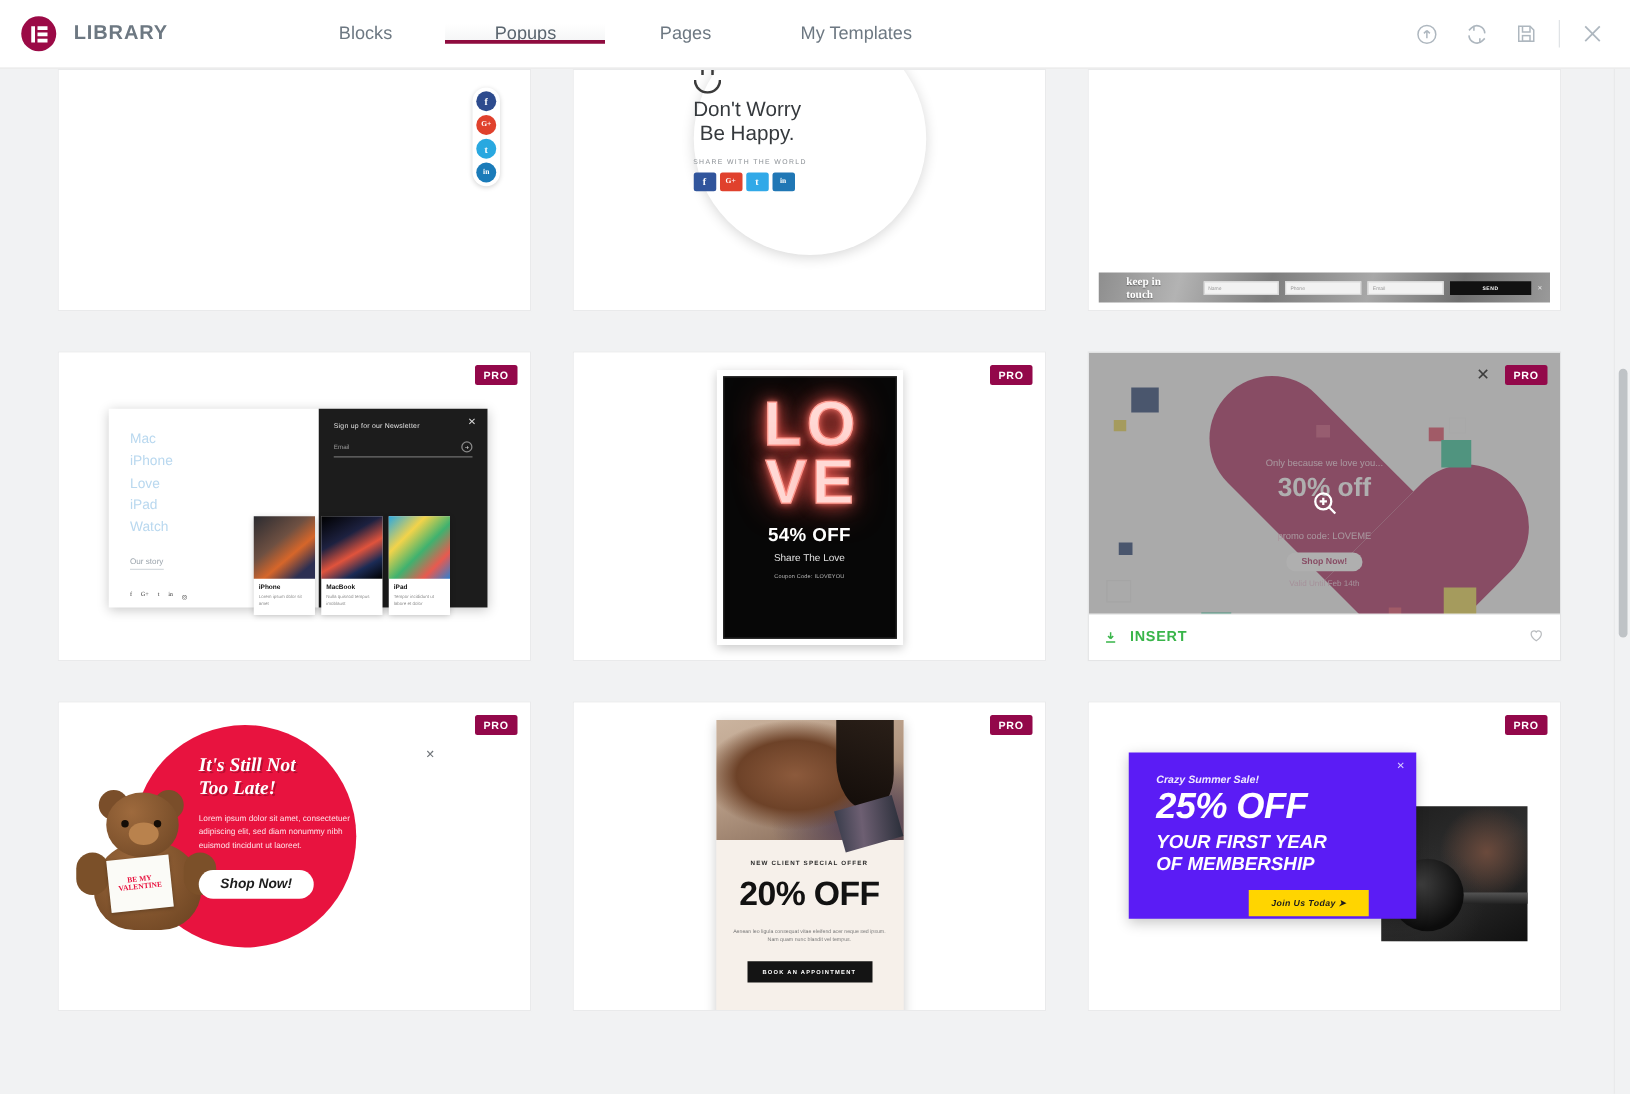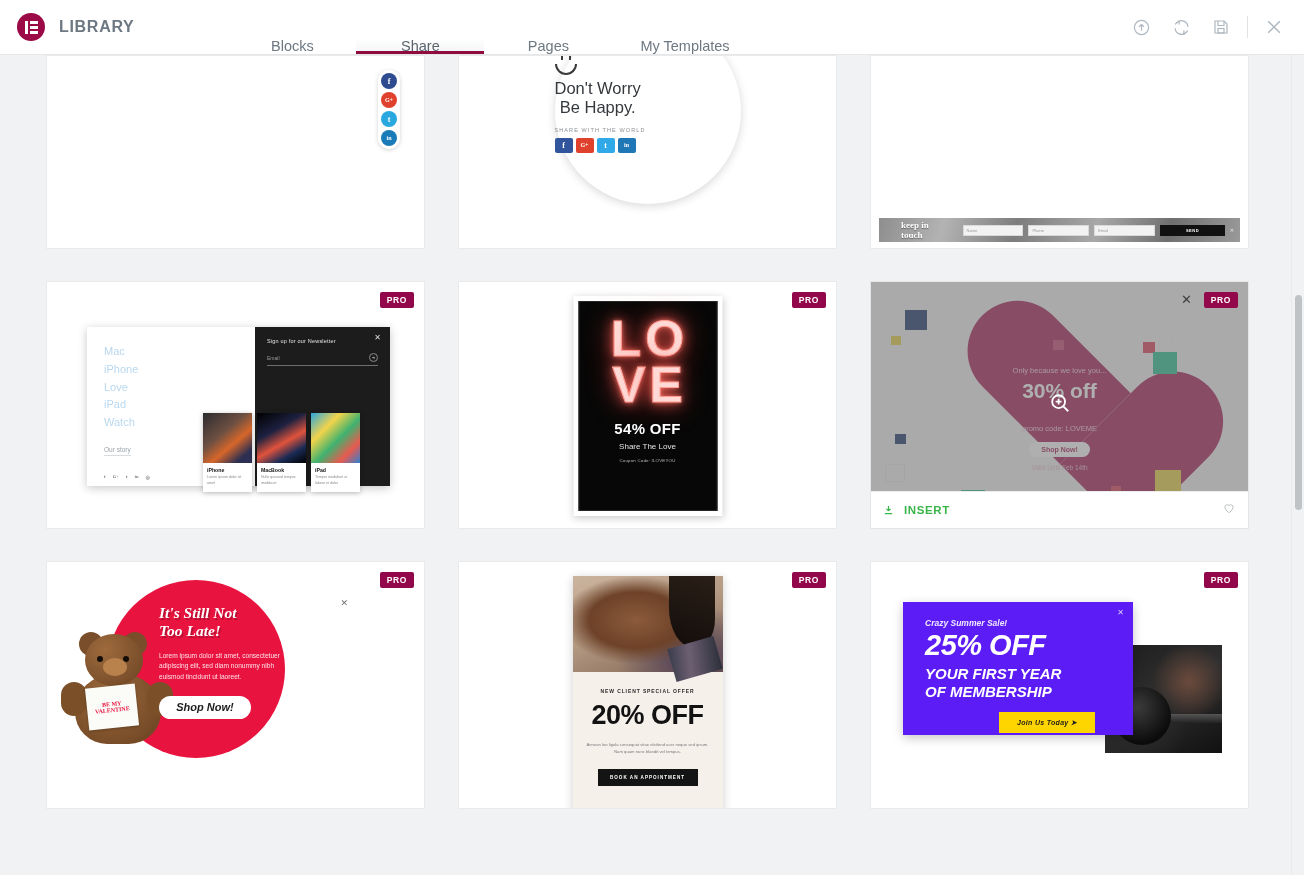"Blocks" .tabs { align-items: flex-end -> center }
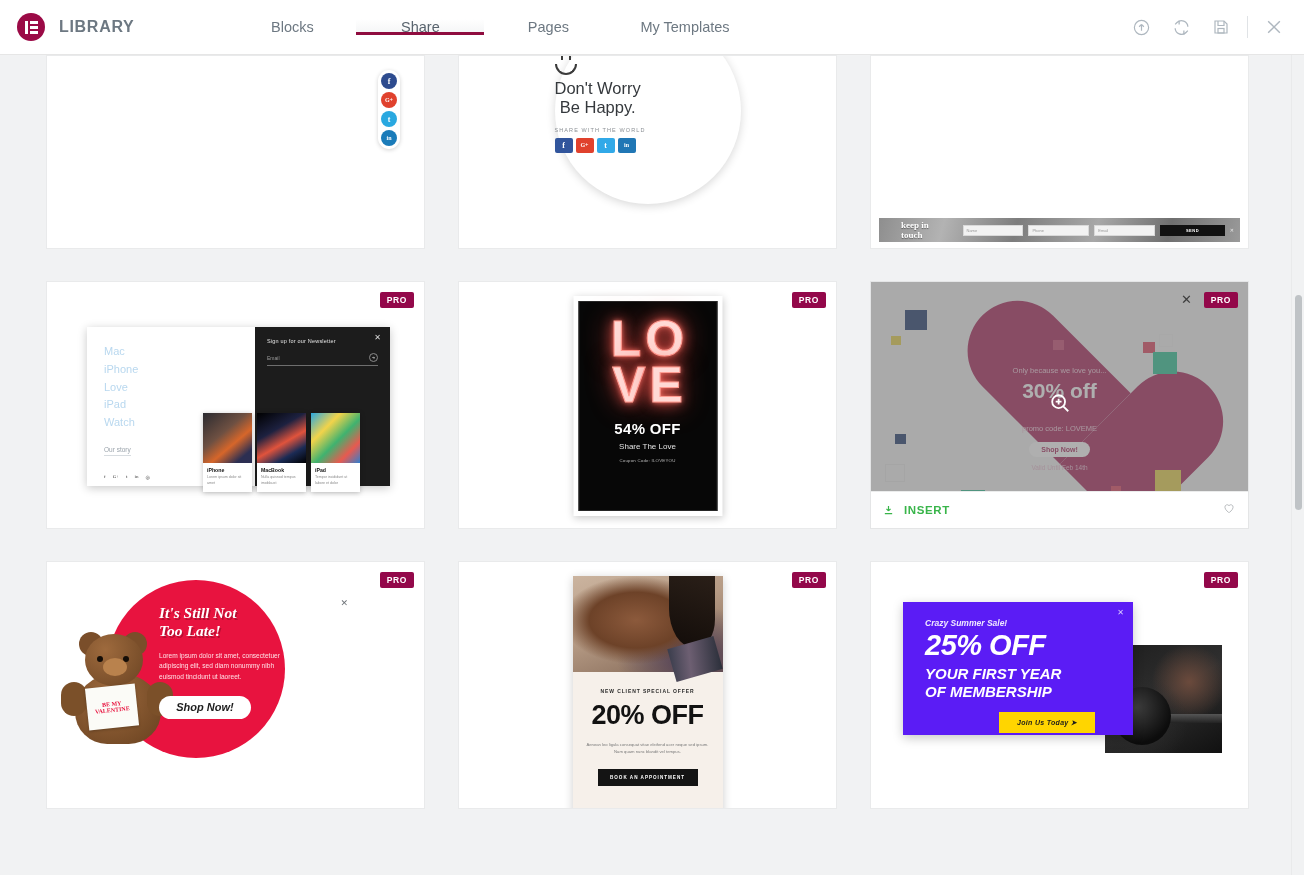"Share" div.tab { text: Share -> Popups }
